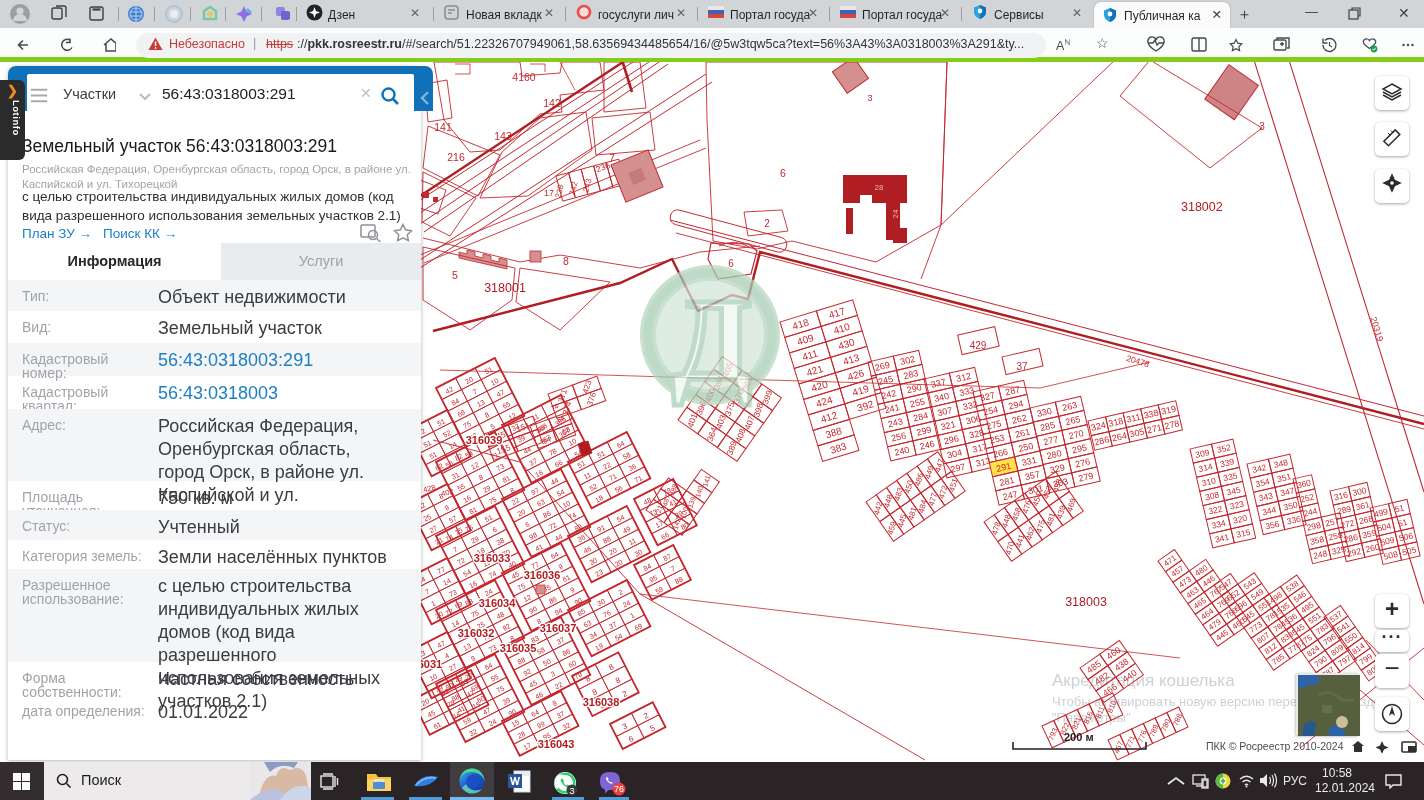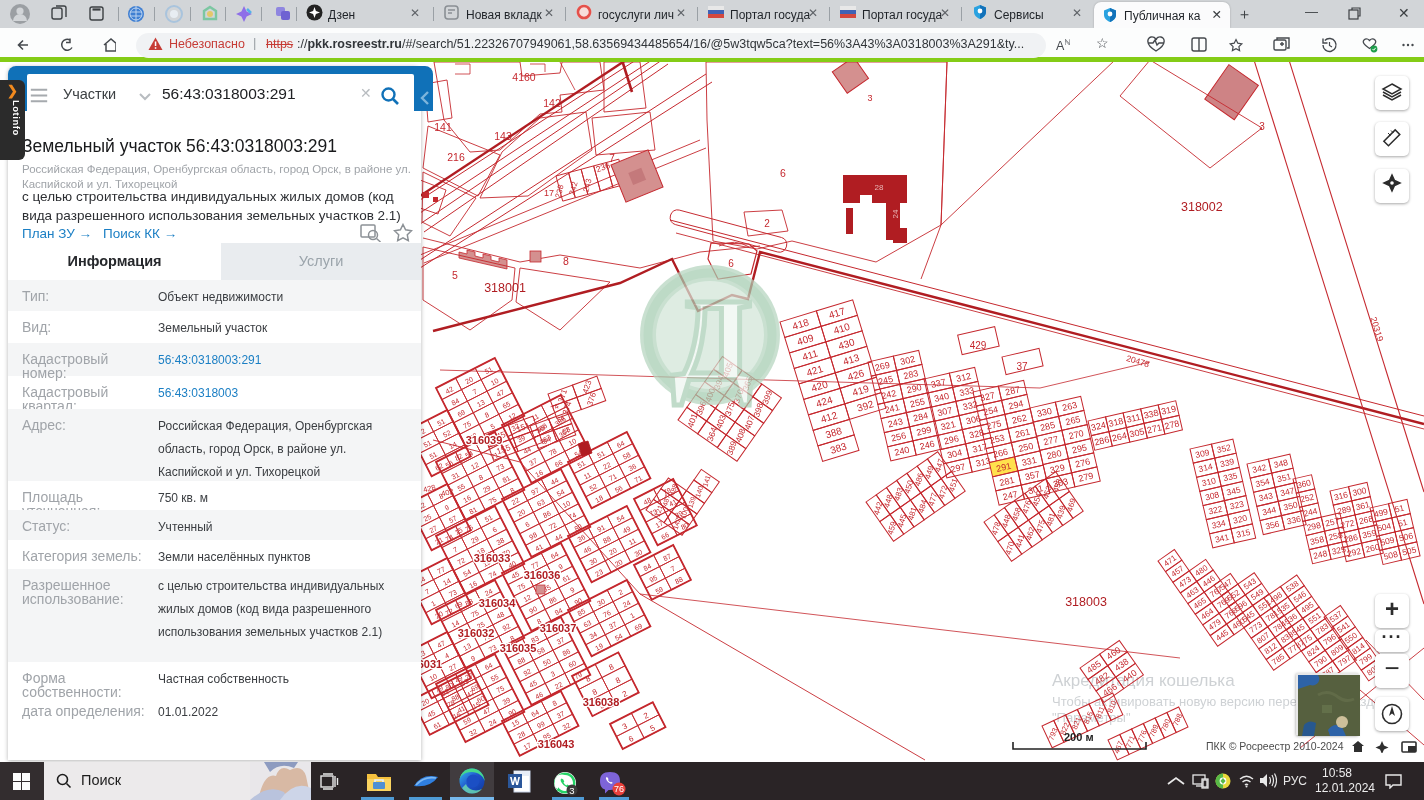"Объект недвижимости" .pval { font-size: 12px -> 18px }
